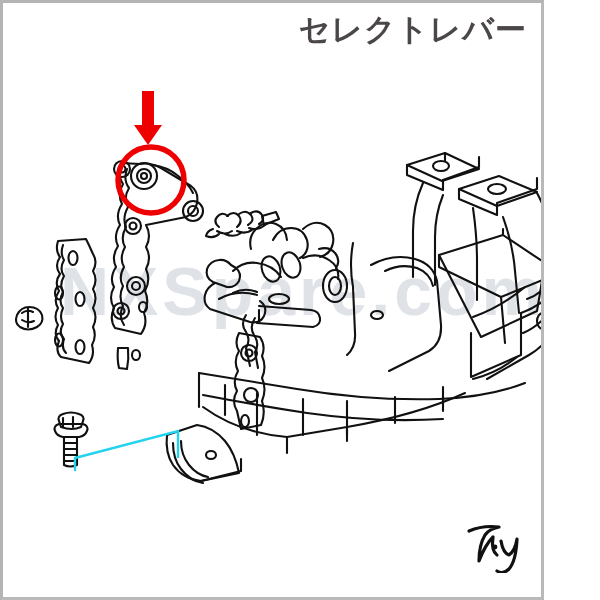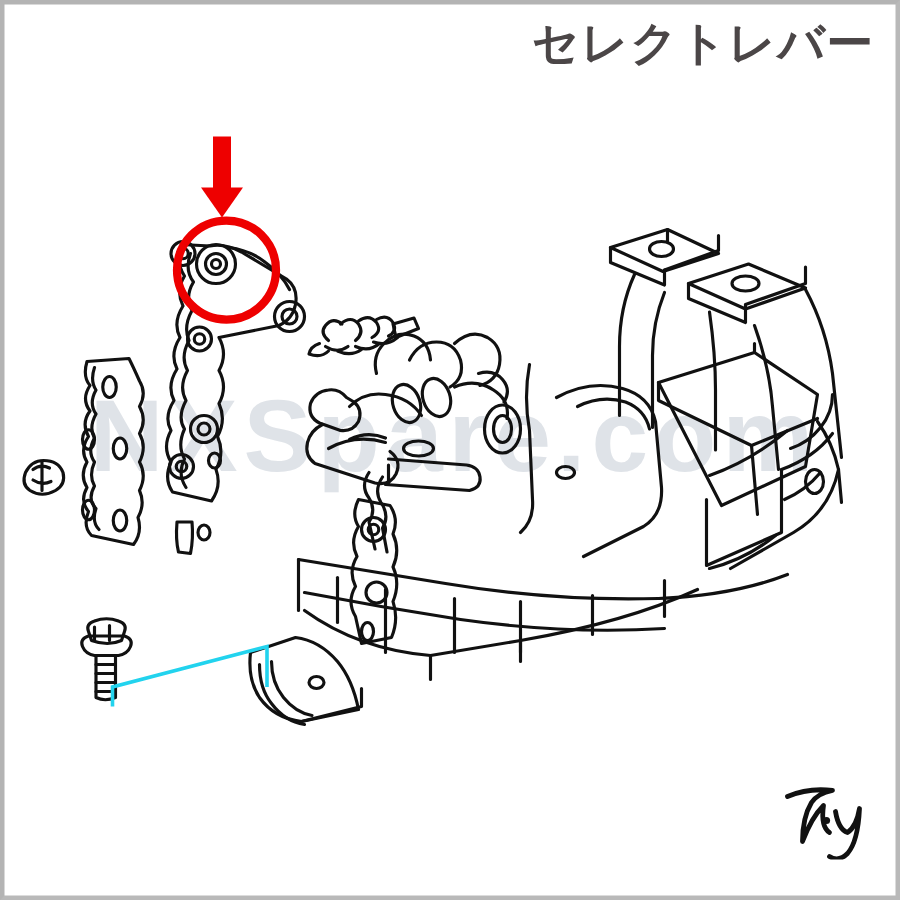"セレクトレバー" #page { width: 600px -> 544px }
